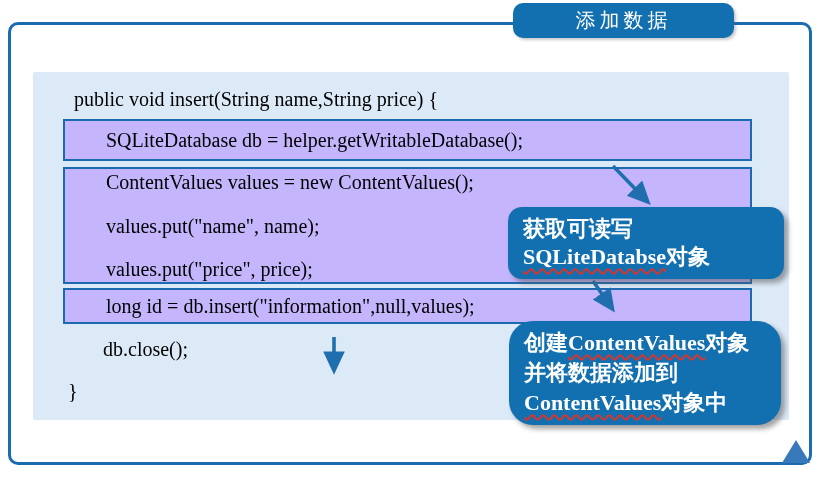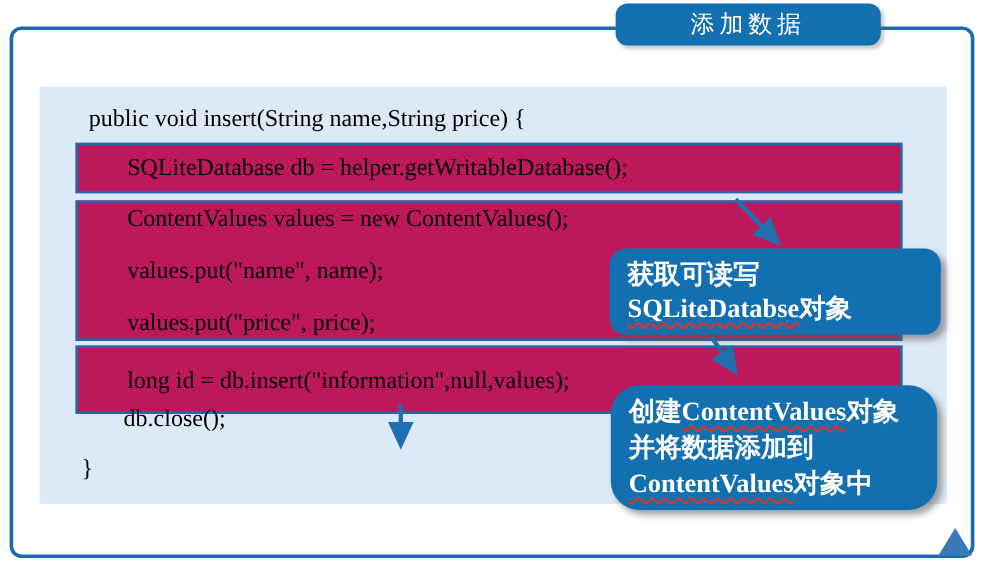"SQLiteDatabase db =" .code-box { background: #be185d -> #c4b5fd }
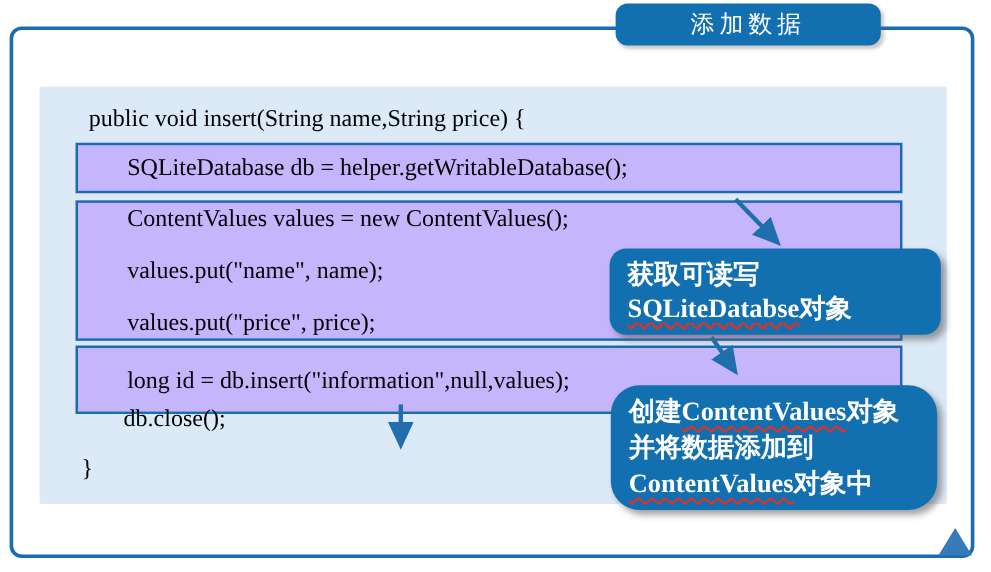"long id =" .box-insert { height: 57px -> 36px }
